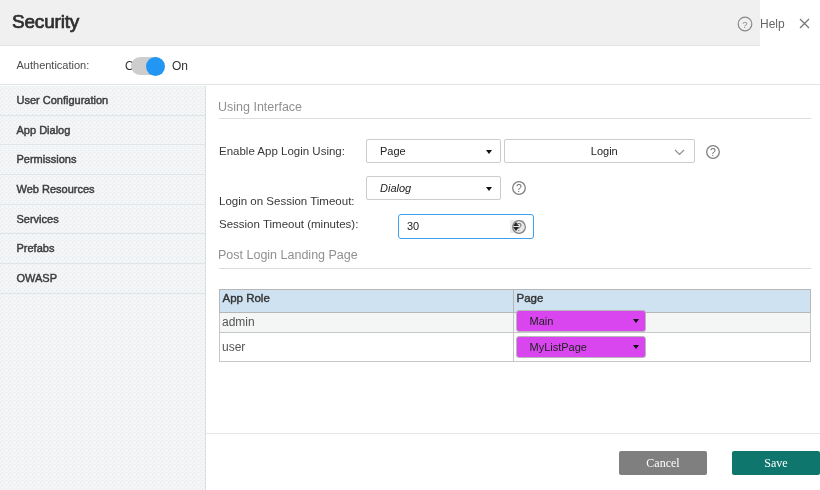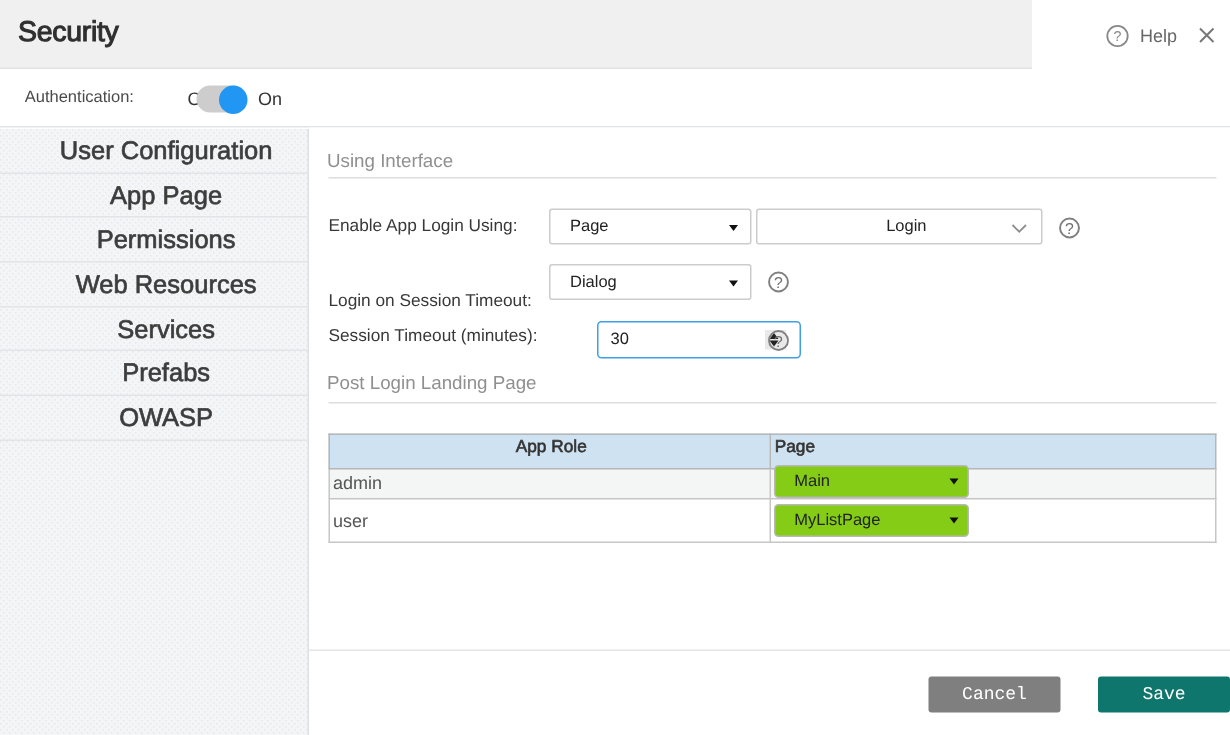"Security" .header { width: 688px -> 760px }
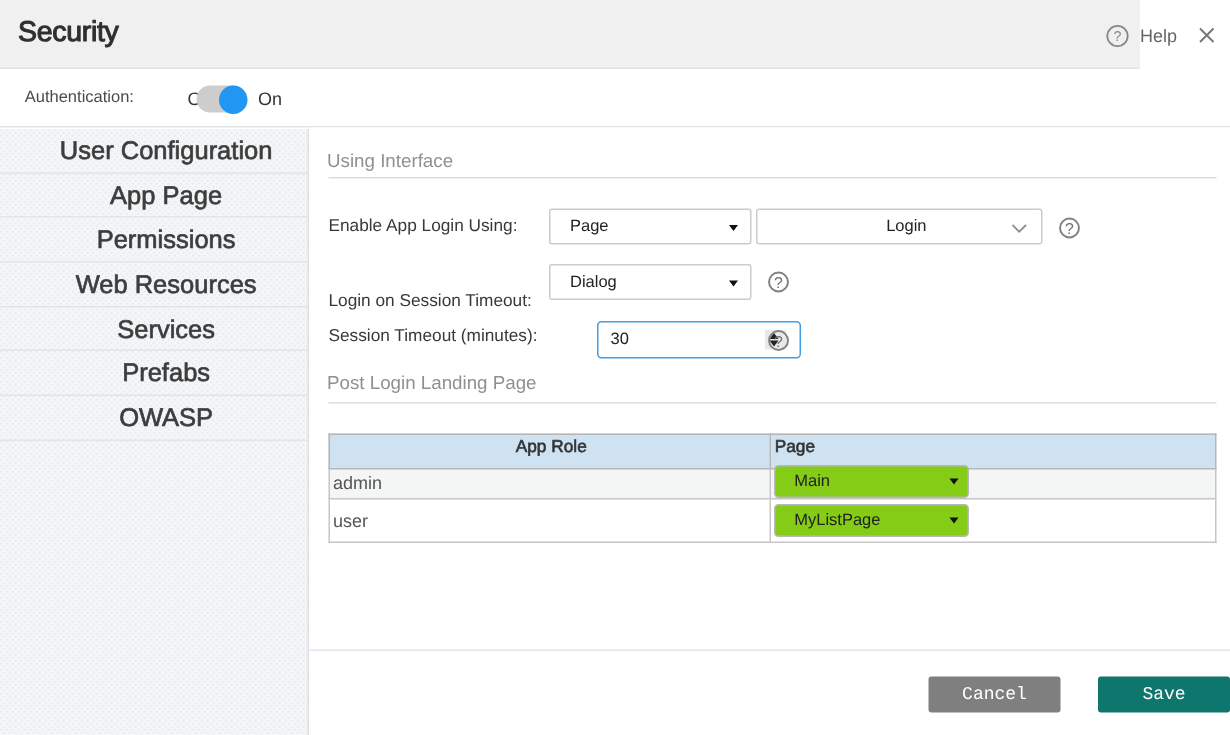"User Configuration" .sidebar .item { font-size: 17px -> 11px; text-align: center -> none }
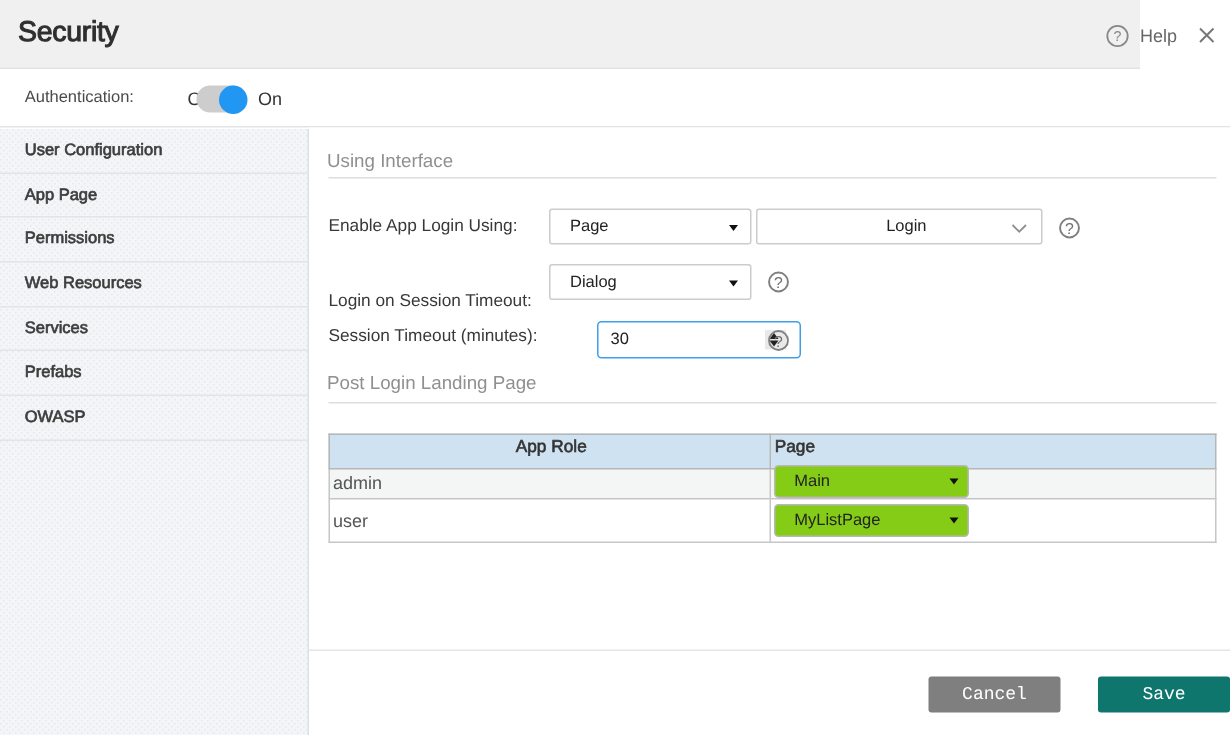"App Page" div.item { text: Page -> Dialog }
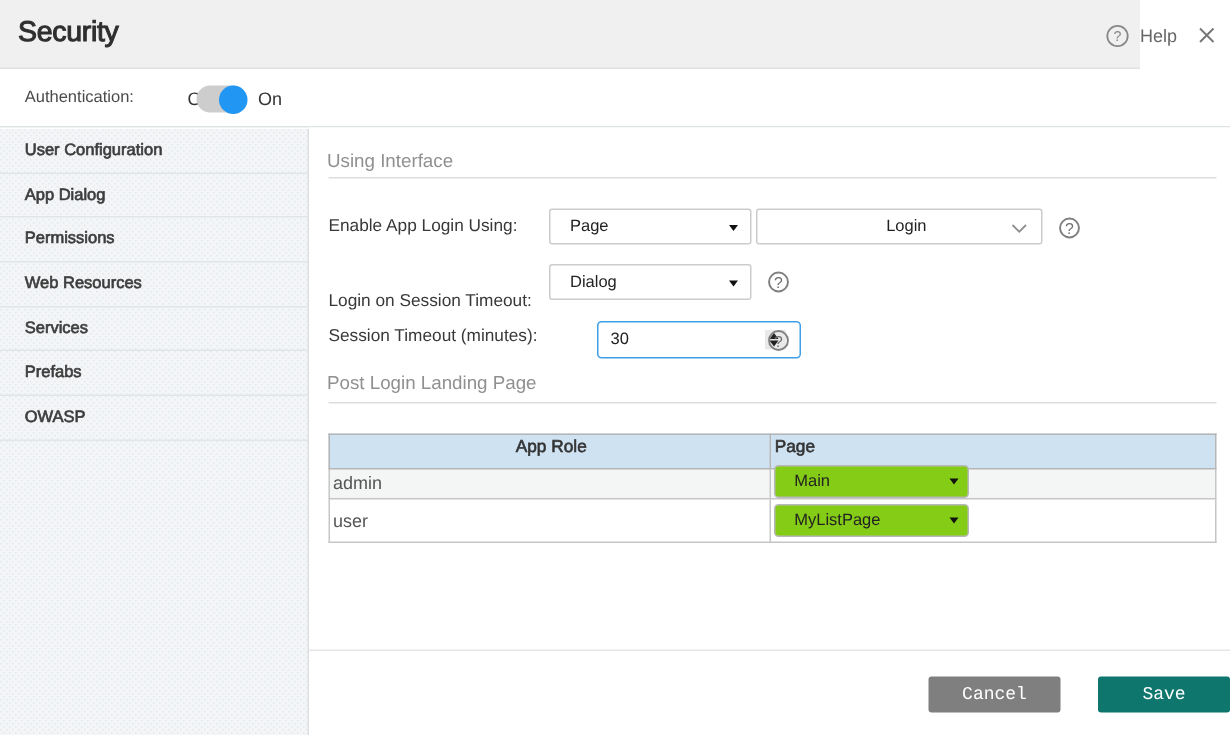"Dialog" div.selbox { font-style: none -> italic }
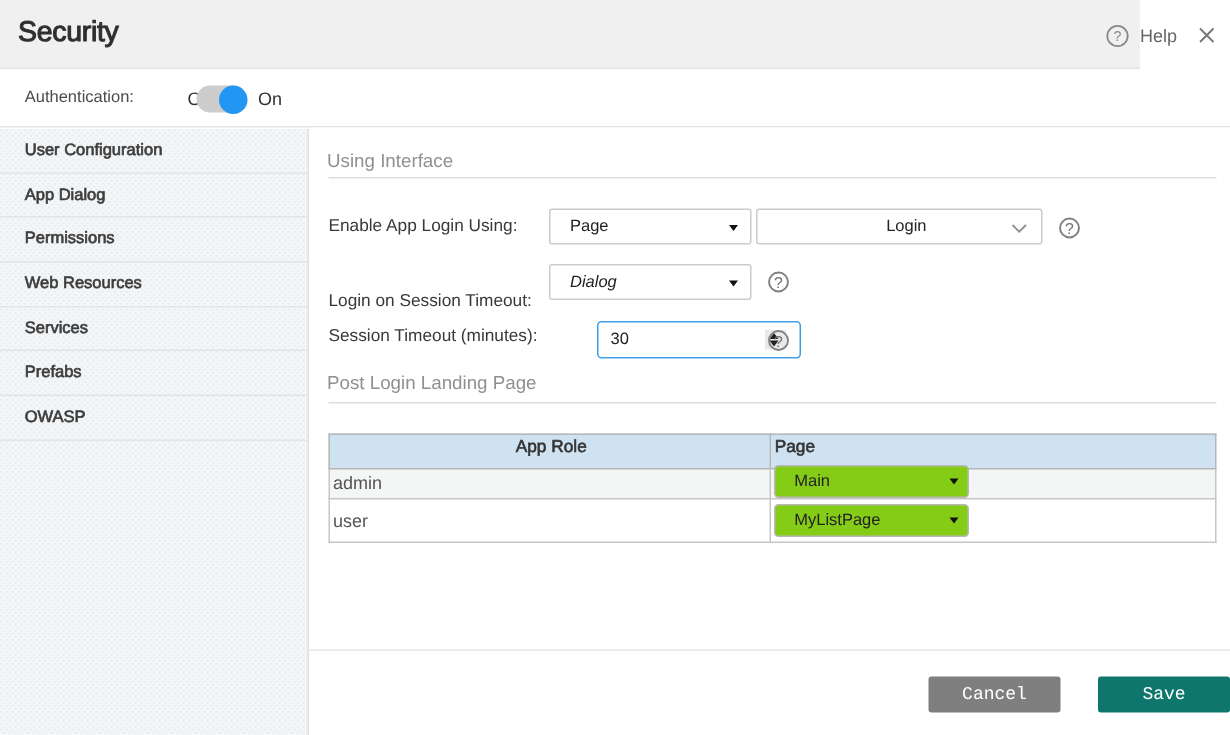"App Role" th { text-align: center -> none }
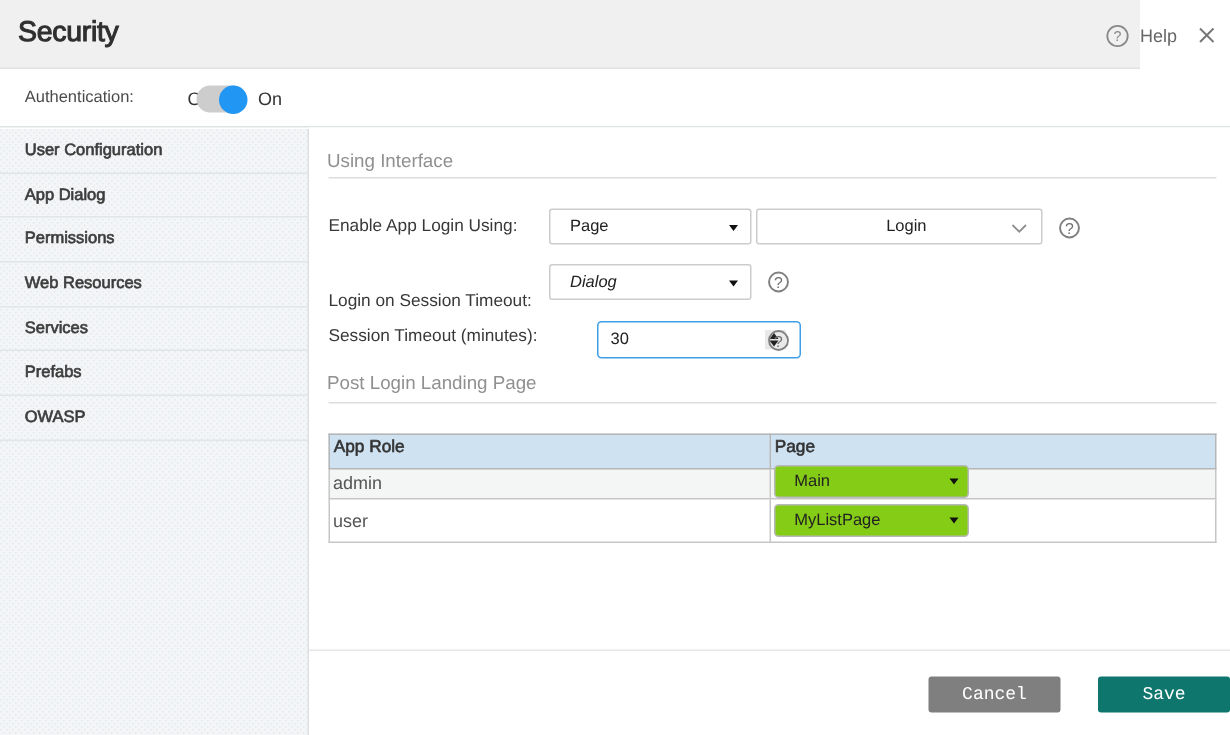"Main" .tdsel { background: #84cc16 -> #d946ef }
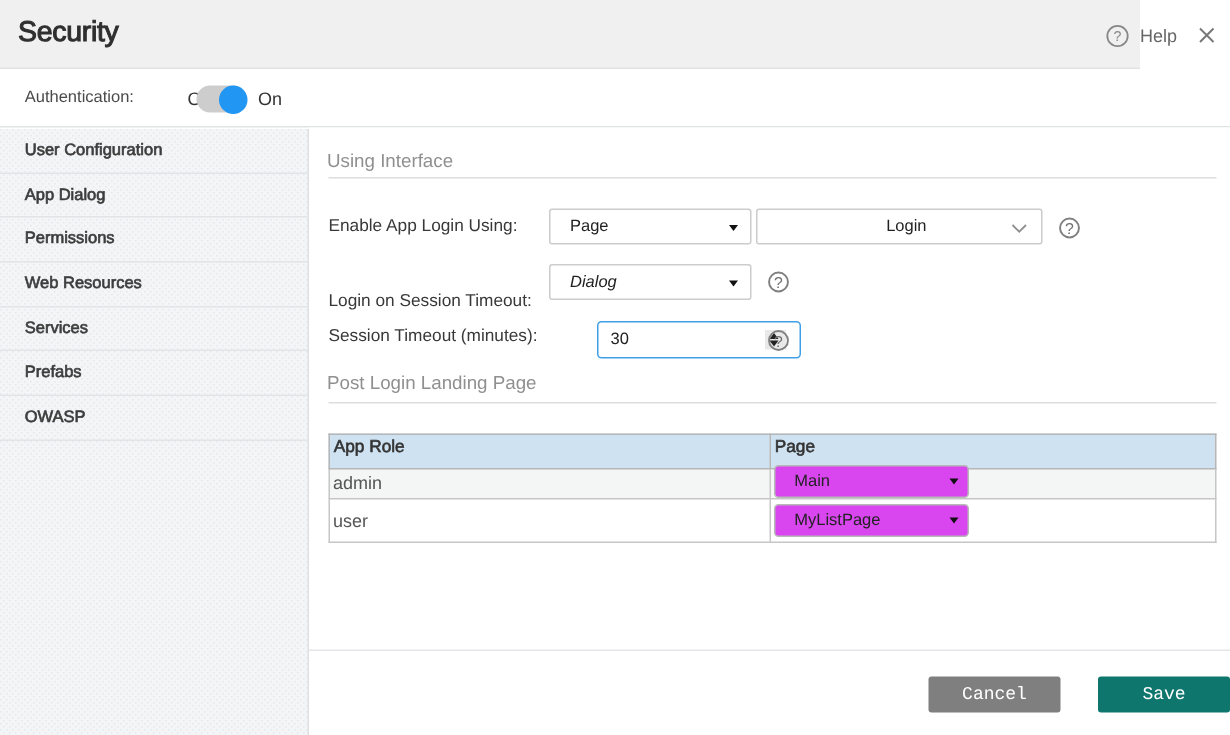"Cancel" .btn { font-family: Liberation Mono, monospace -> Liberation Serif, serif }
